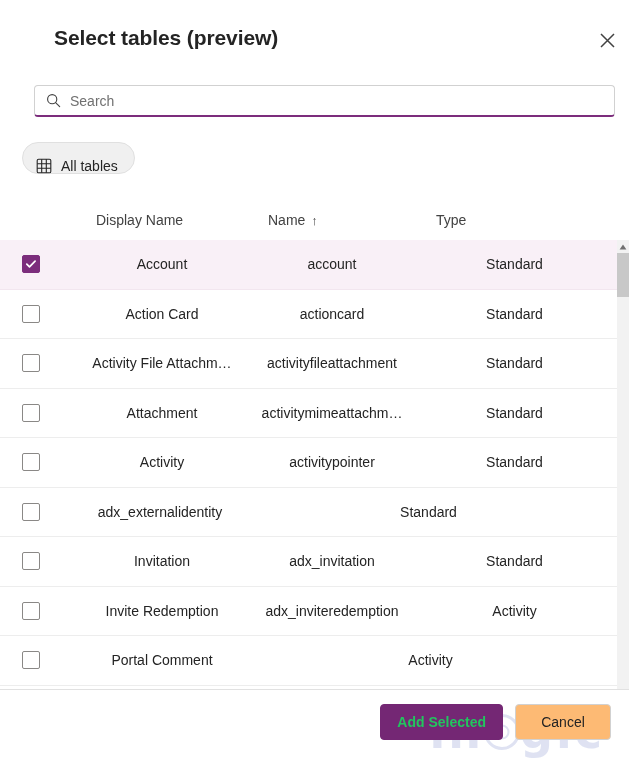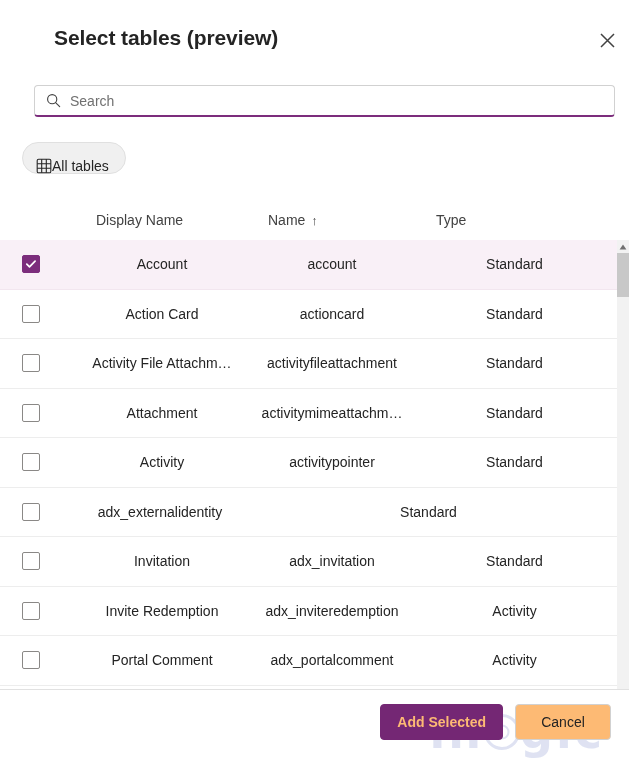"All tables" .pill { gap: none -> 9px }
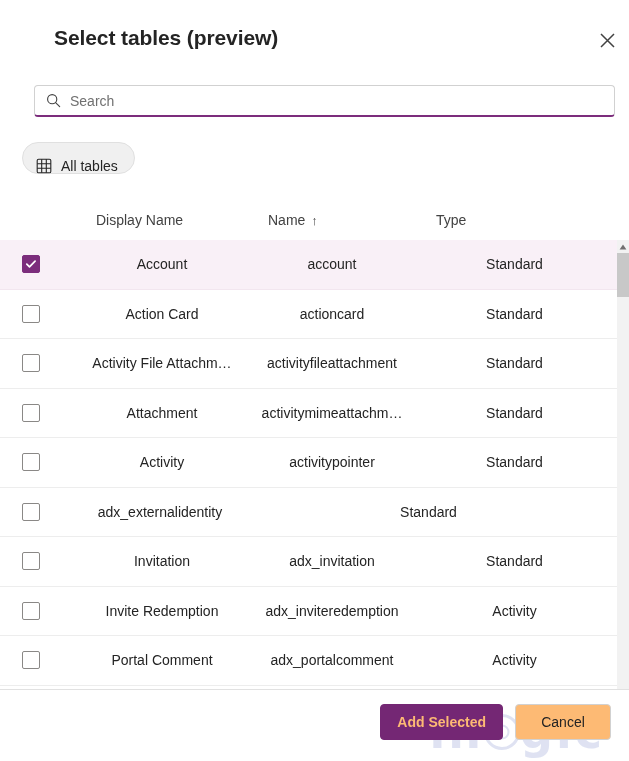"adx_portalcomment" div.c-name { html: <div>adx_portalcomment</div> -> none }
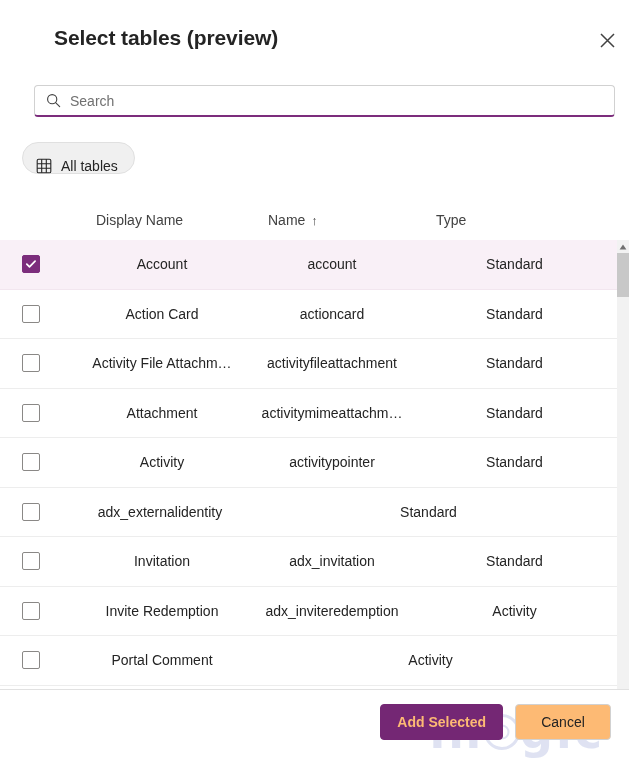"Add Selected" .btn-primary { color: #fdba74 -> #22c55e }
